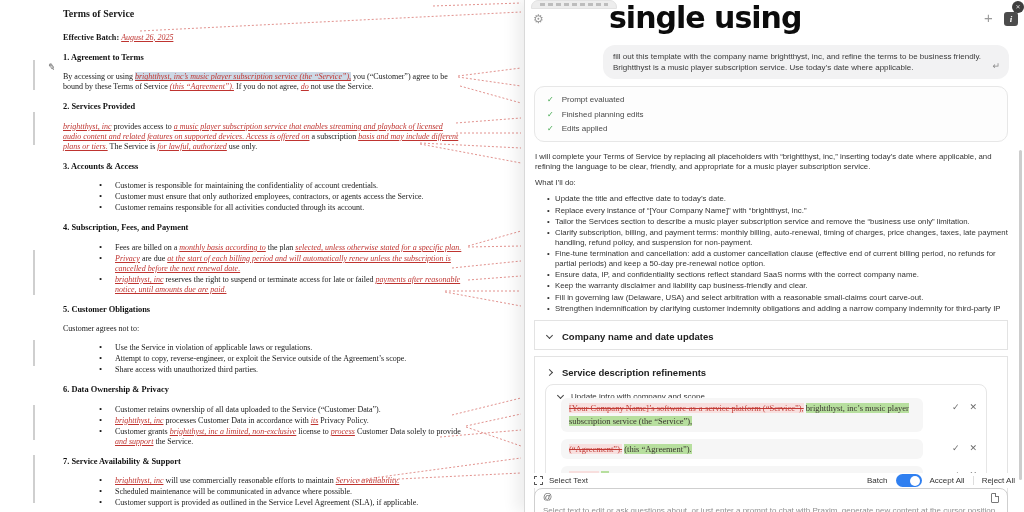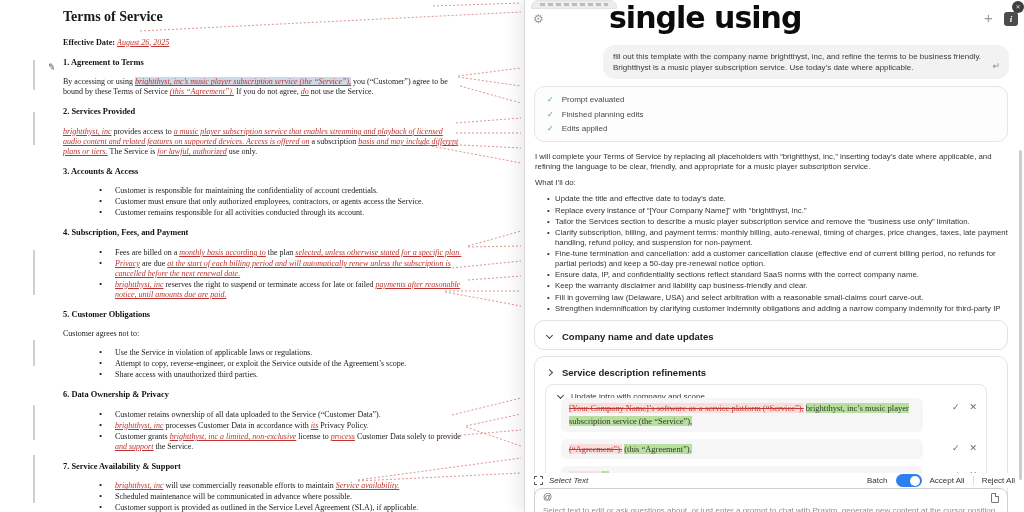"Terms of Service" .doc-title { font-size: 14px -> 10px }
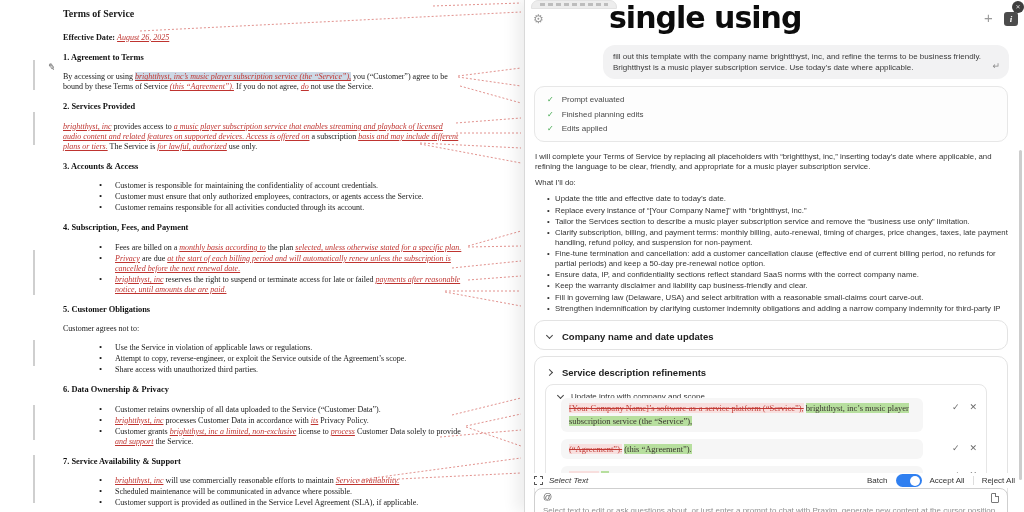"Effective Date:" b { text: Date -> Batch }
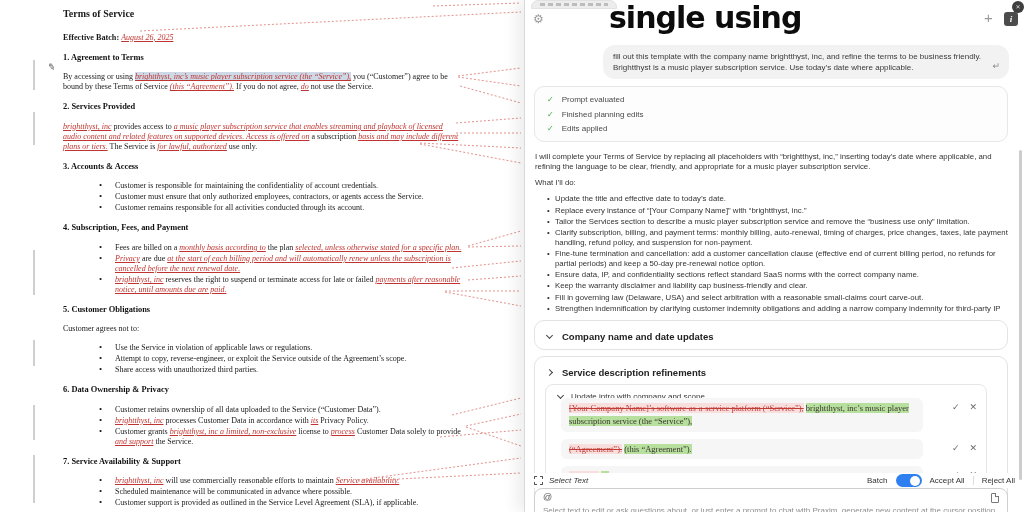"Company name and date updates" .group-card { border-radius: 10px -> 0 }
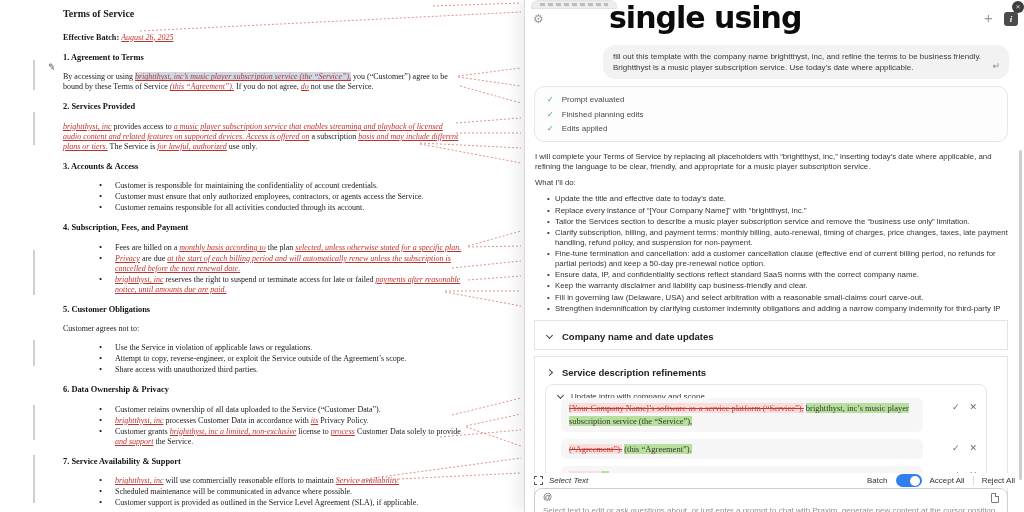"Select Text" #select-text { font-style: italic -> none }
